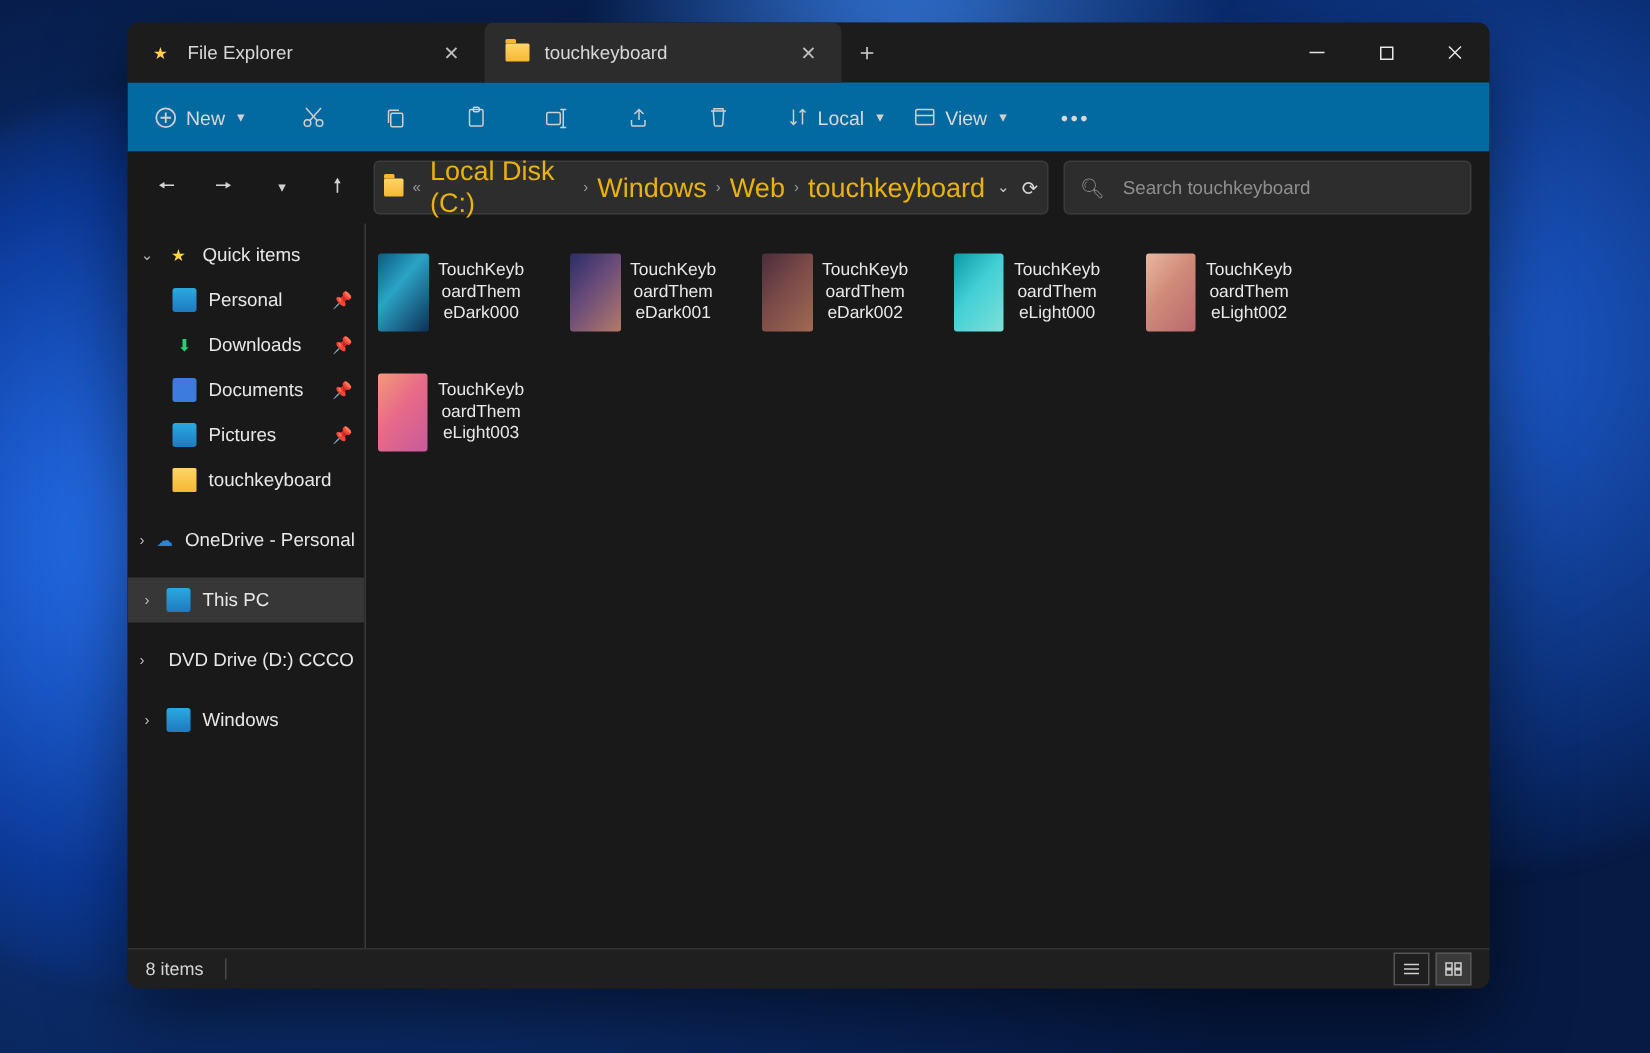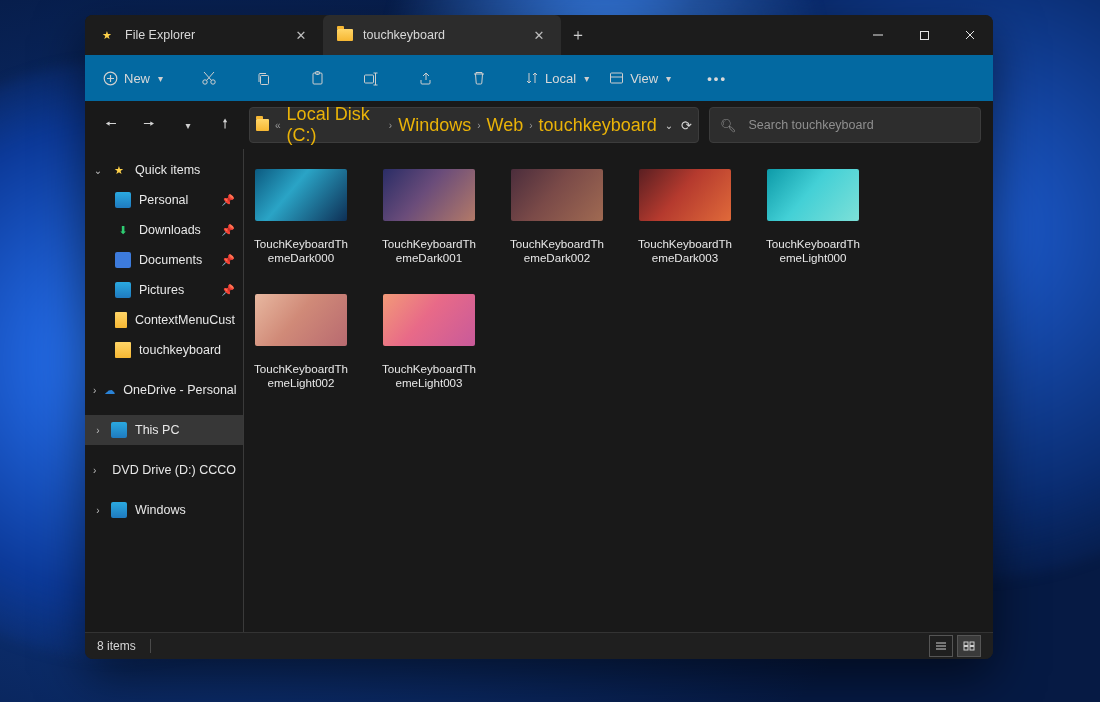"TouchKeyboardThemeDark000" .tile { flex-direction: column -> row; gap: 16px -> 6px }
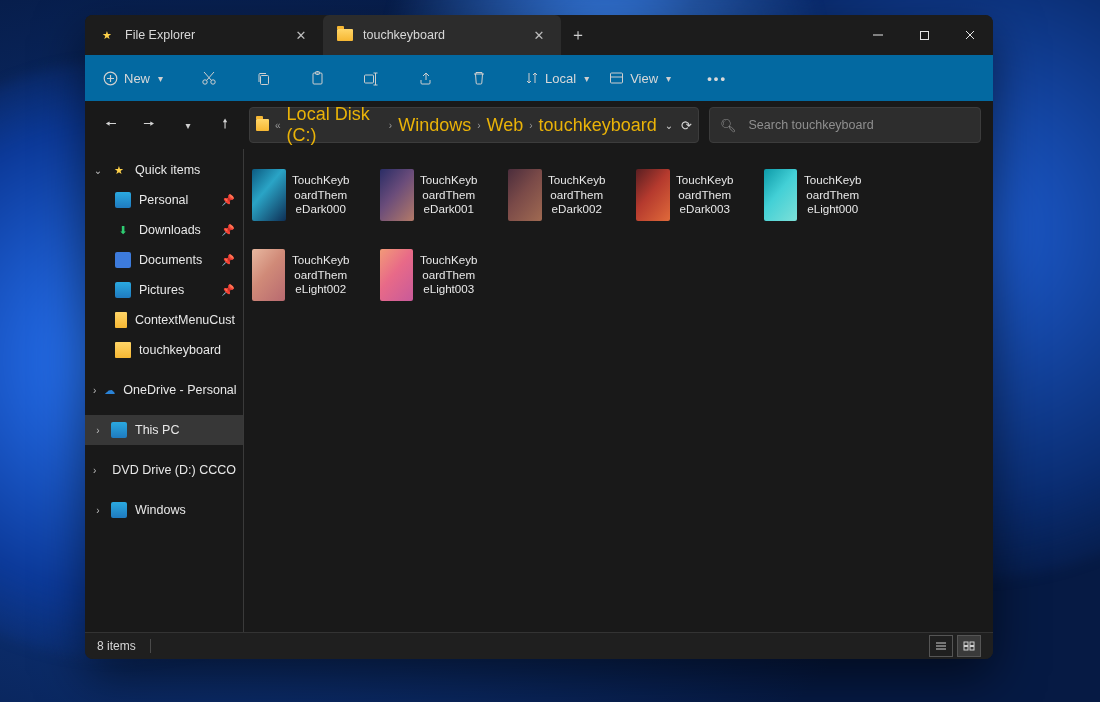"TouchKeyboardThemeDark003" div.tile { html: <div> <div></div> <div>TouchKeyboardThemeDark003</div> </div> -> none }
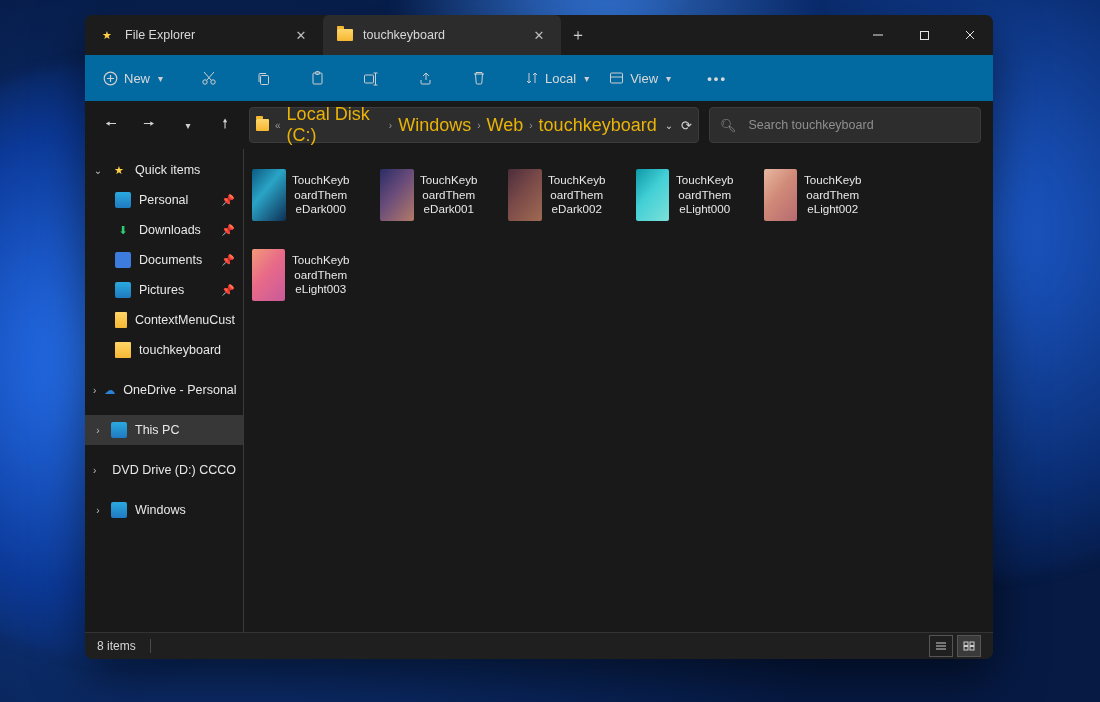"ContextMenuCust" div.sitem { html: <div> <span></span> <span>ContextMenuCust</span> </div> -> none }
